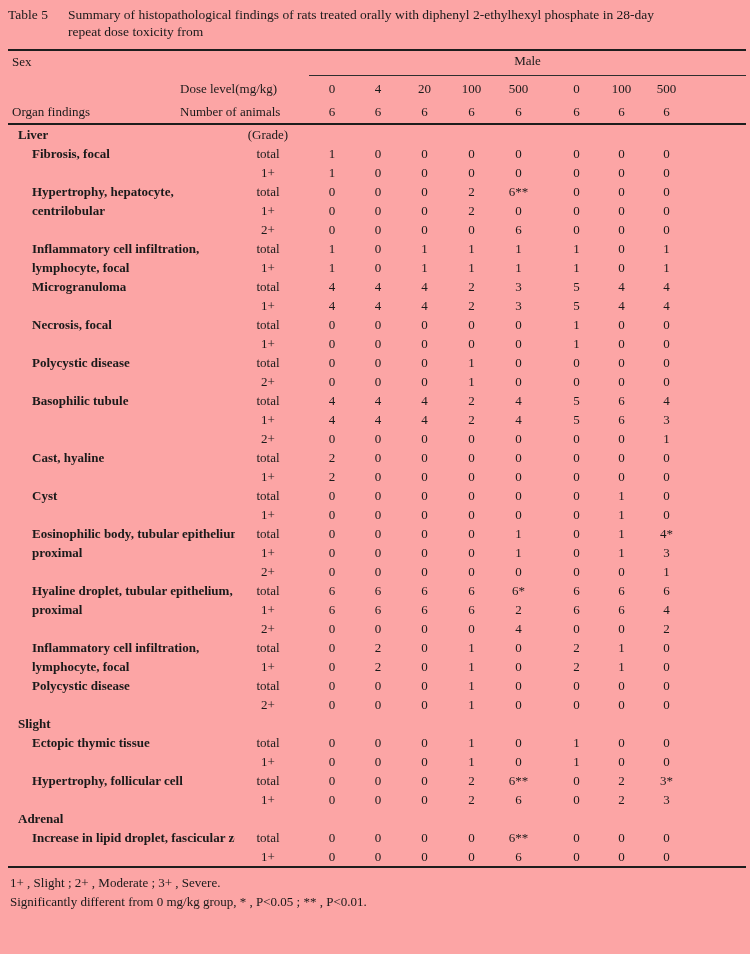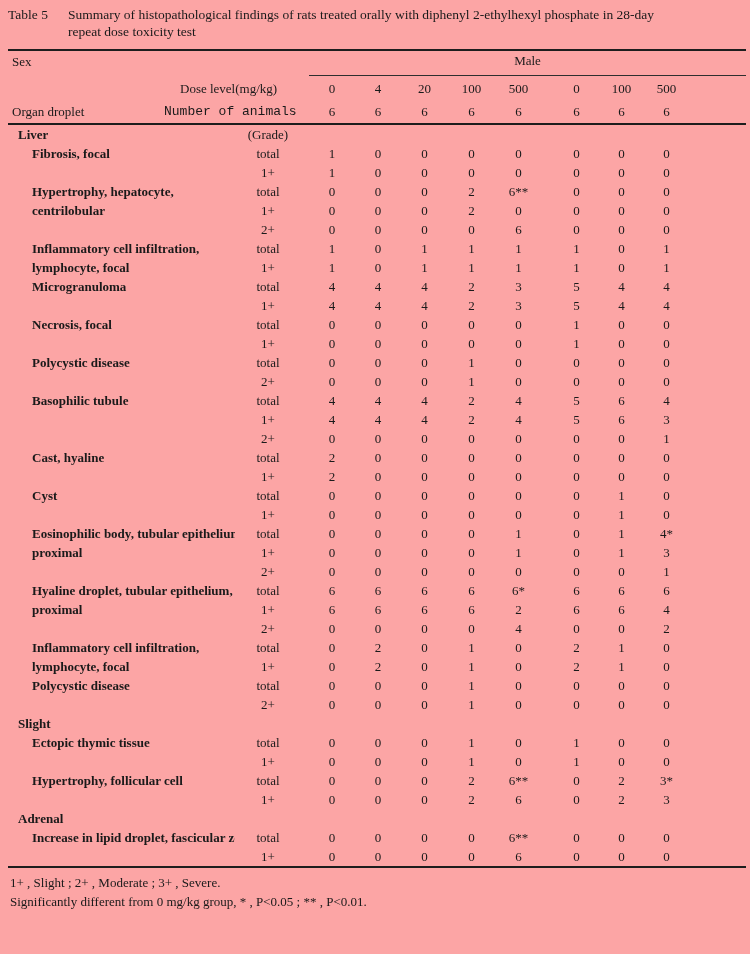"repeat dose toxicity test" span { text: test -> from }
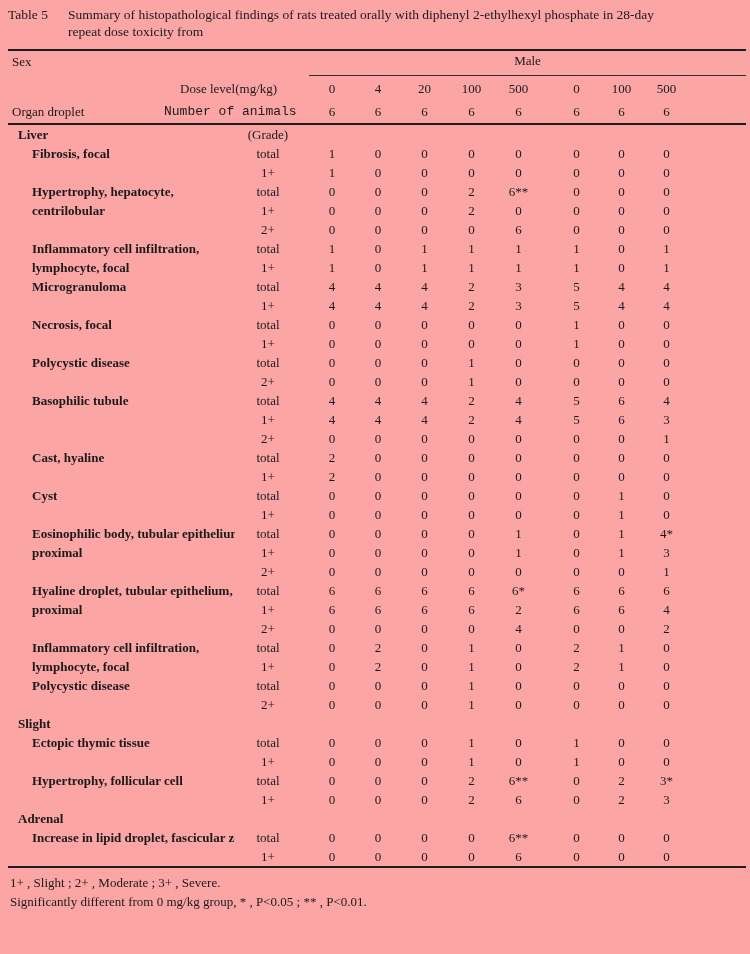"Organ droplet" span.organ-label { text: droplet -> findings }
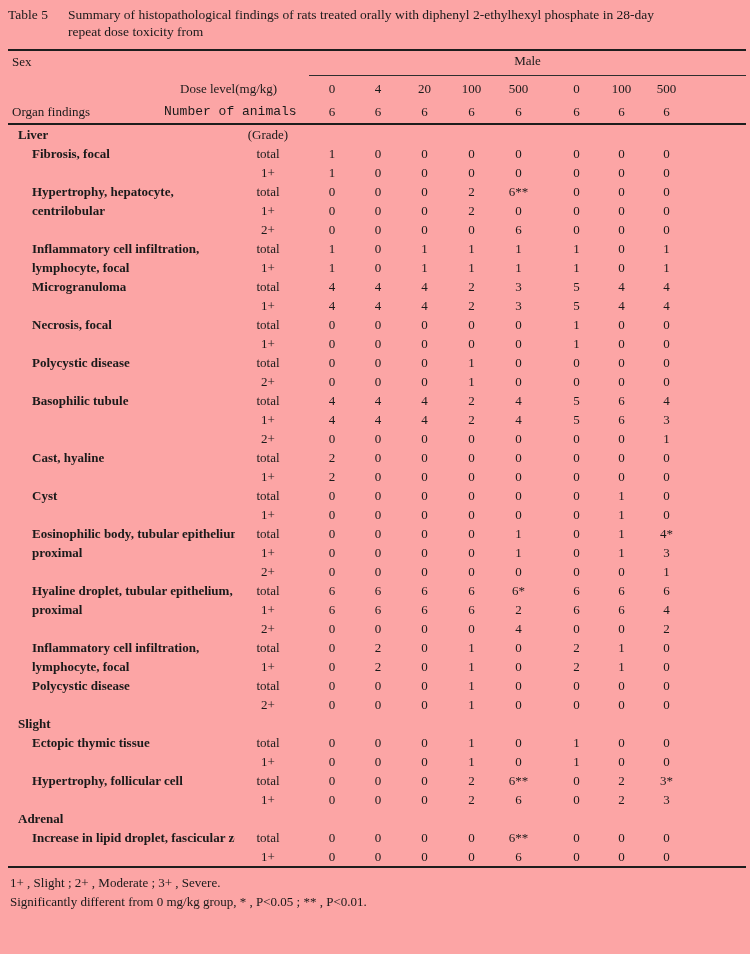"Number of animals" .animals-label { font-family: Liberation Mono, monospace -> none; left: 156px -> 172px }
